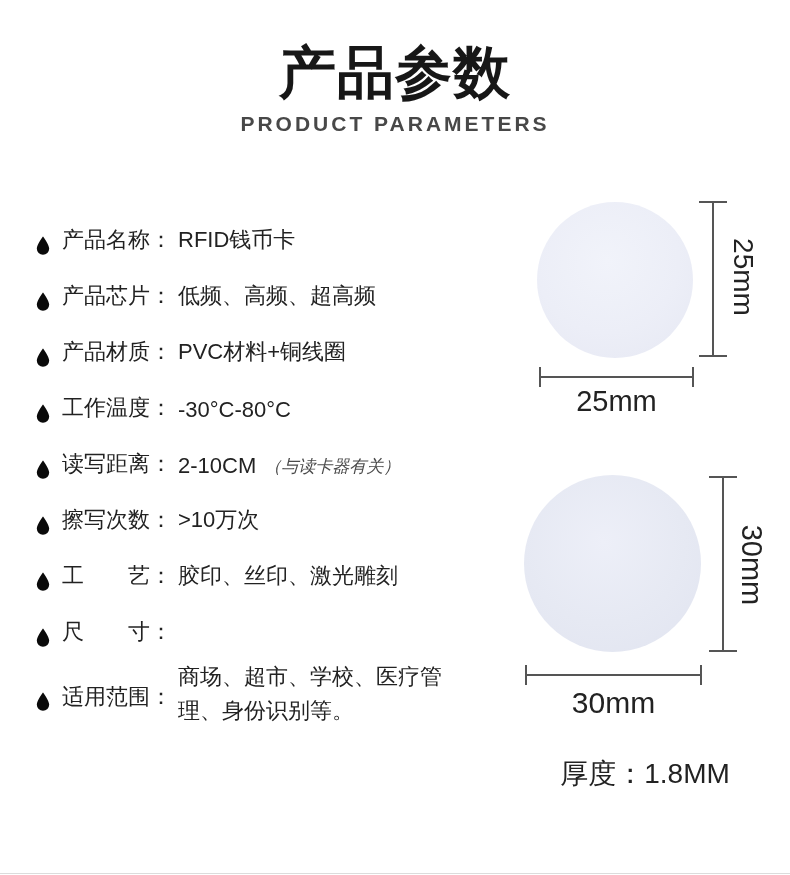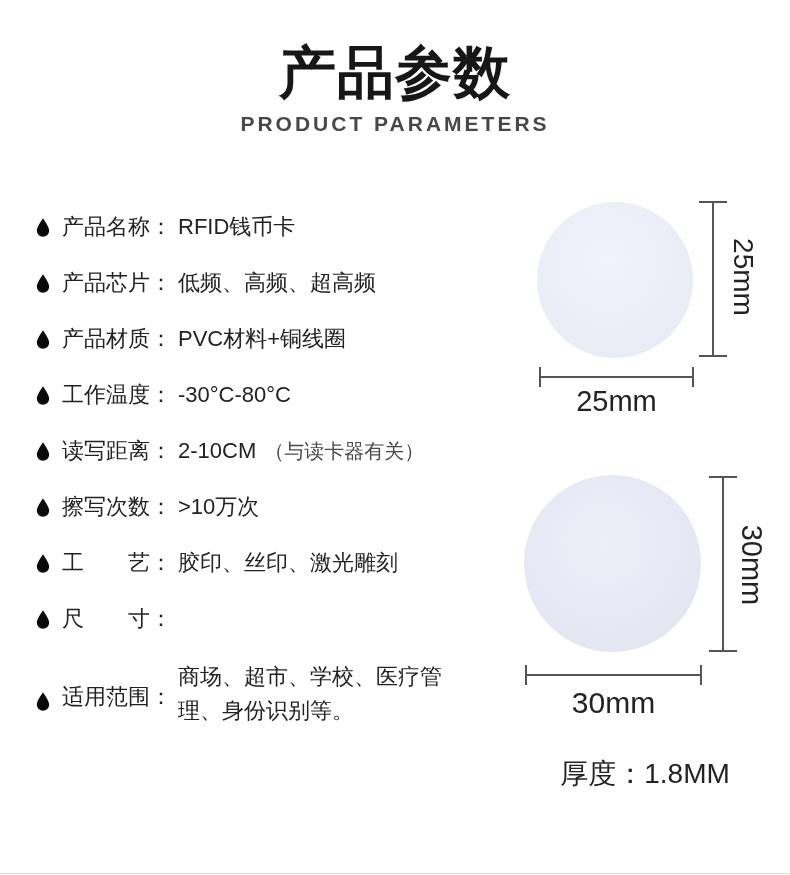"产品名称" .spec-row { align-items: center -> flex-end }
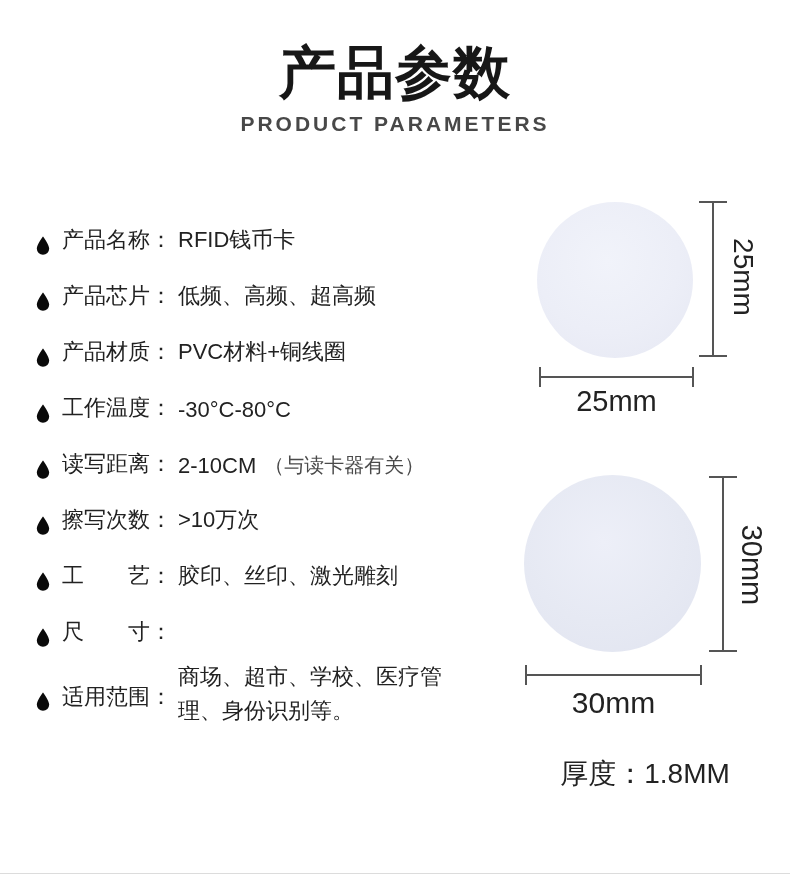"（与读卡器有关）" .note { font-size: 20px -> 17px; font-style: none -> italic }
